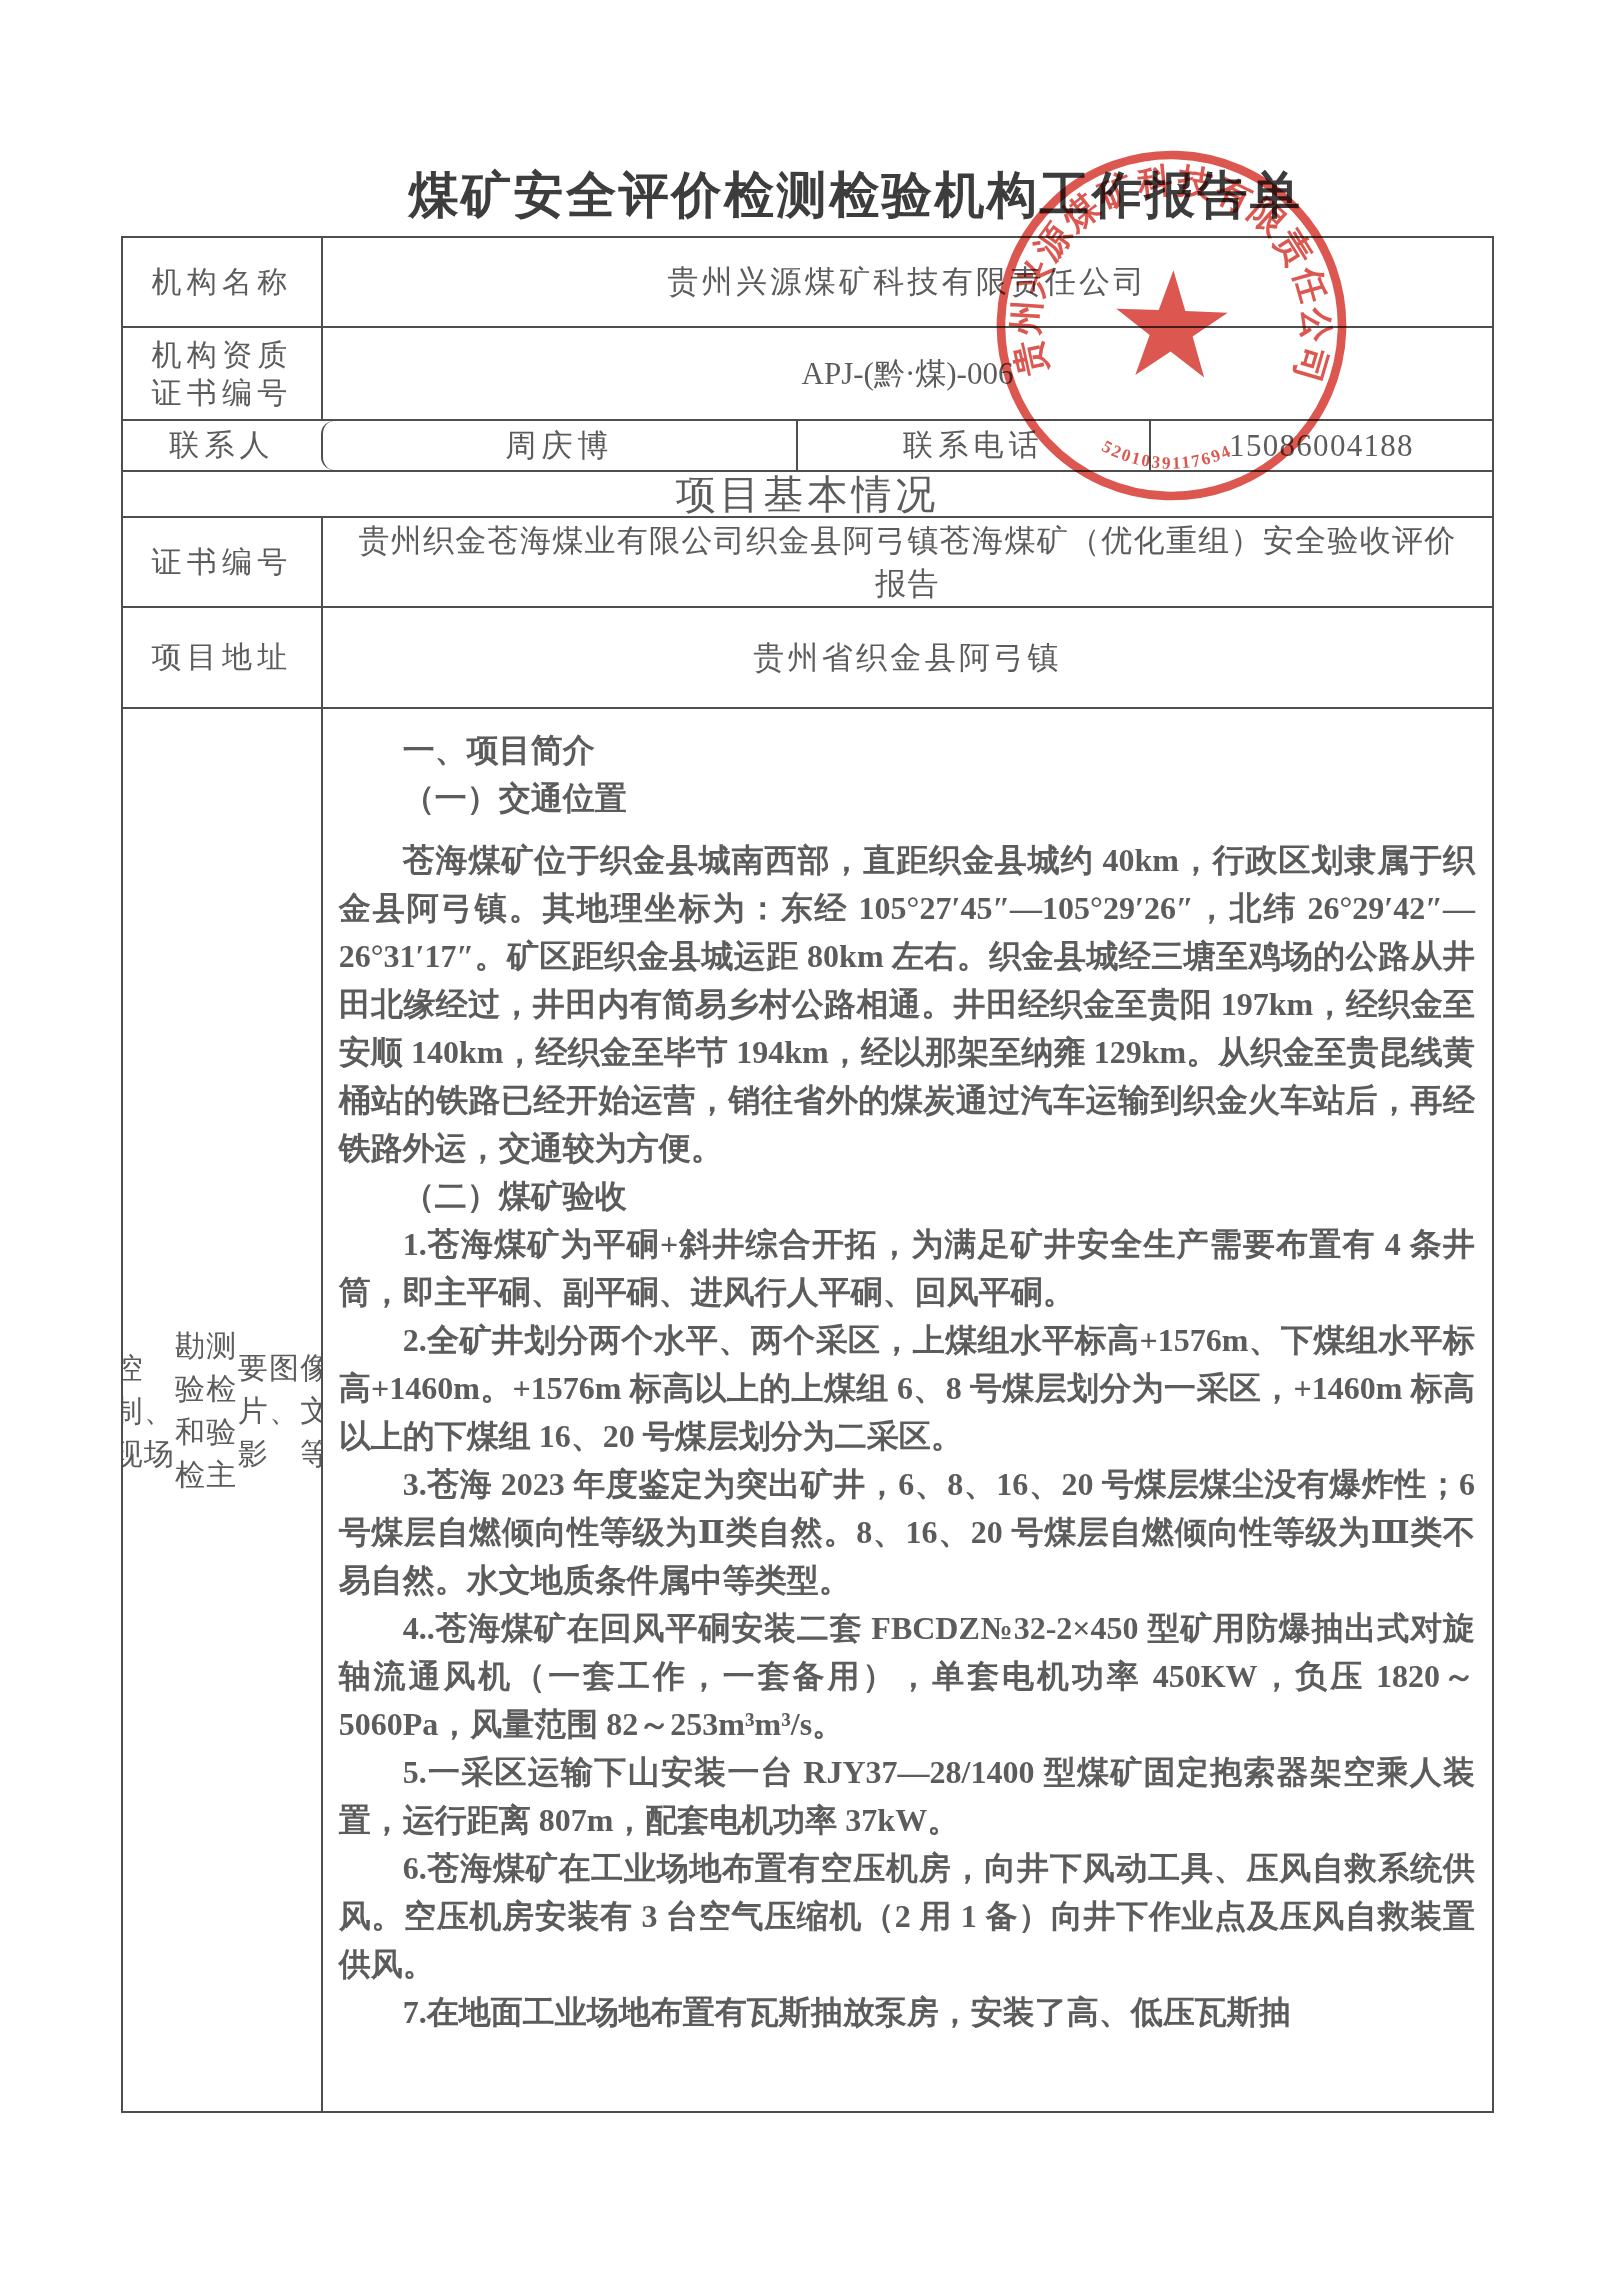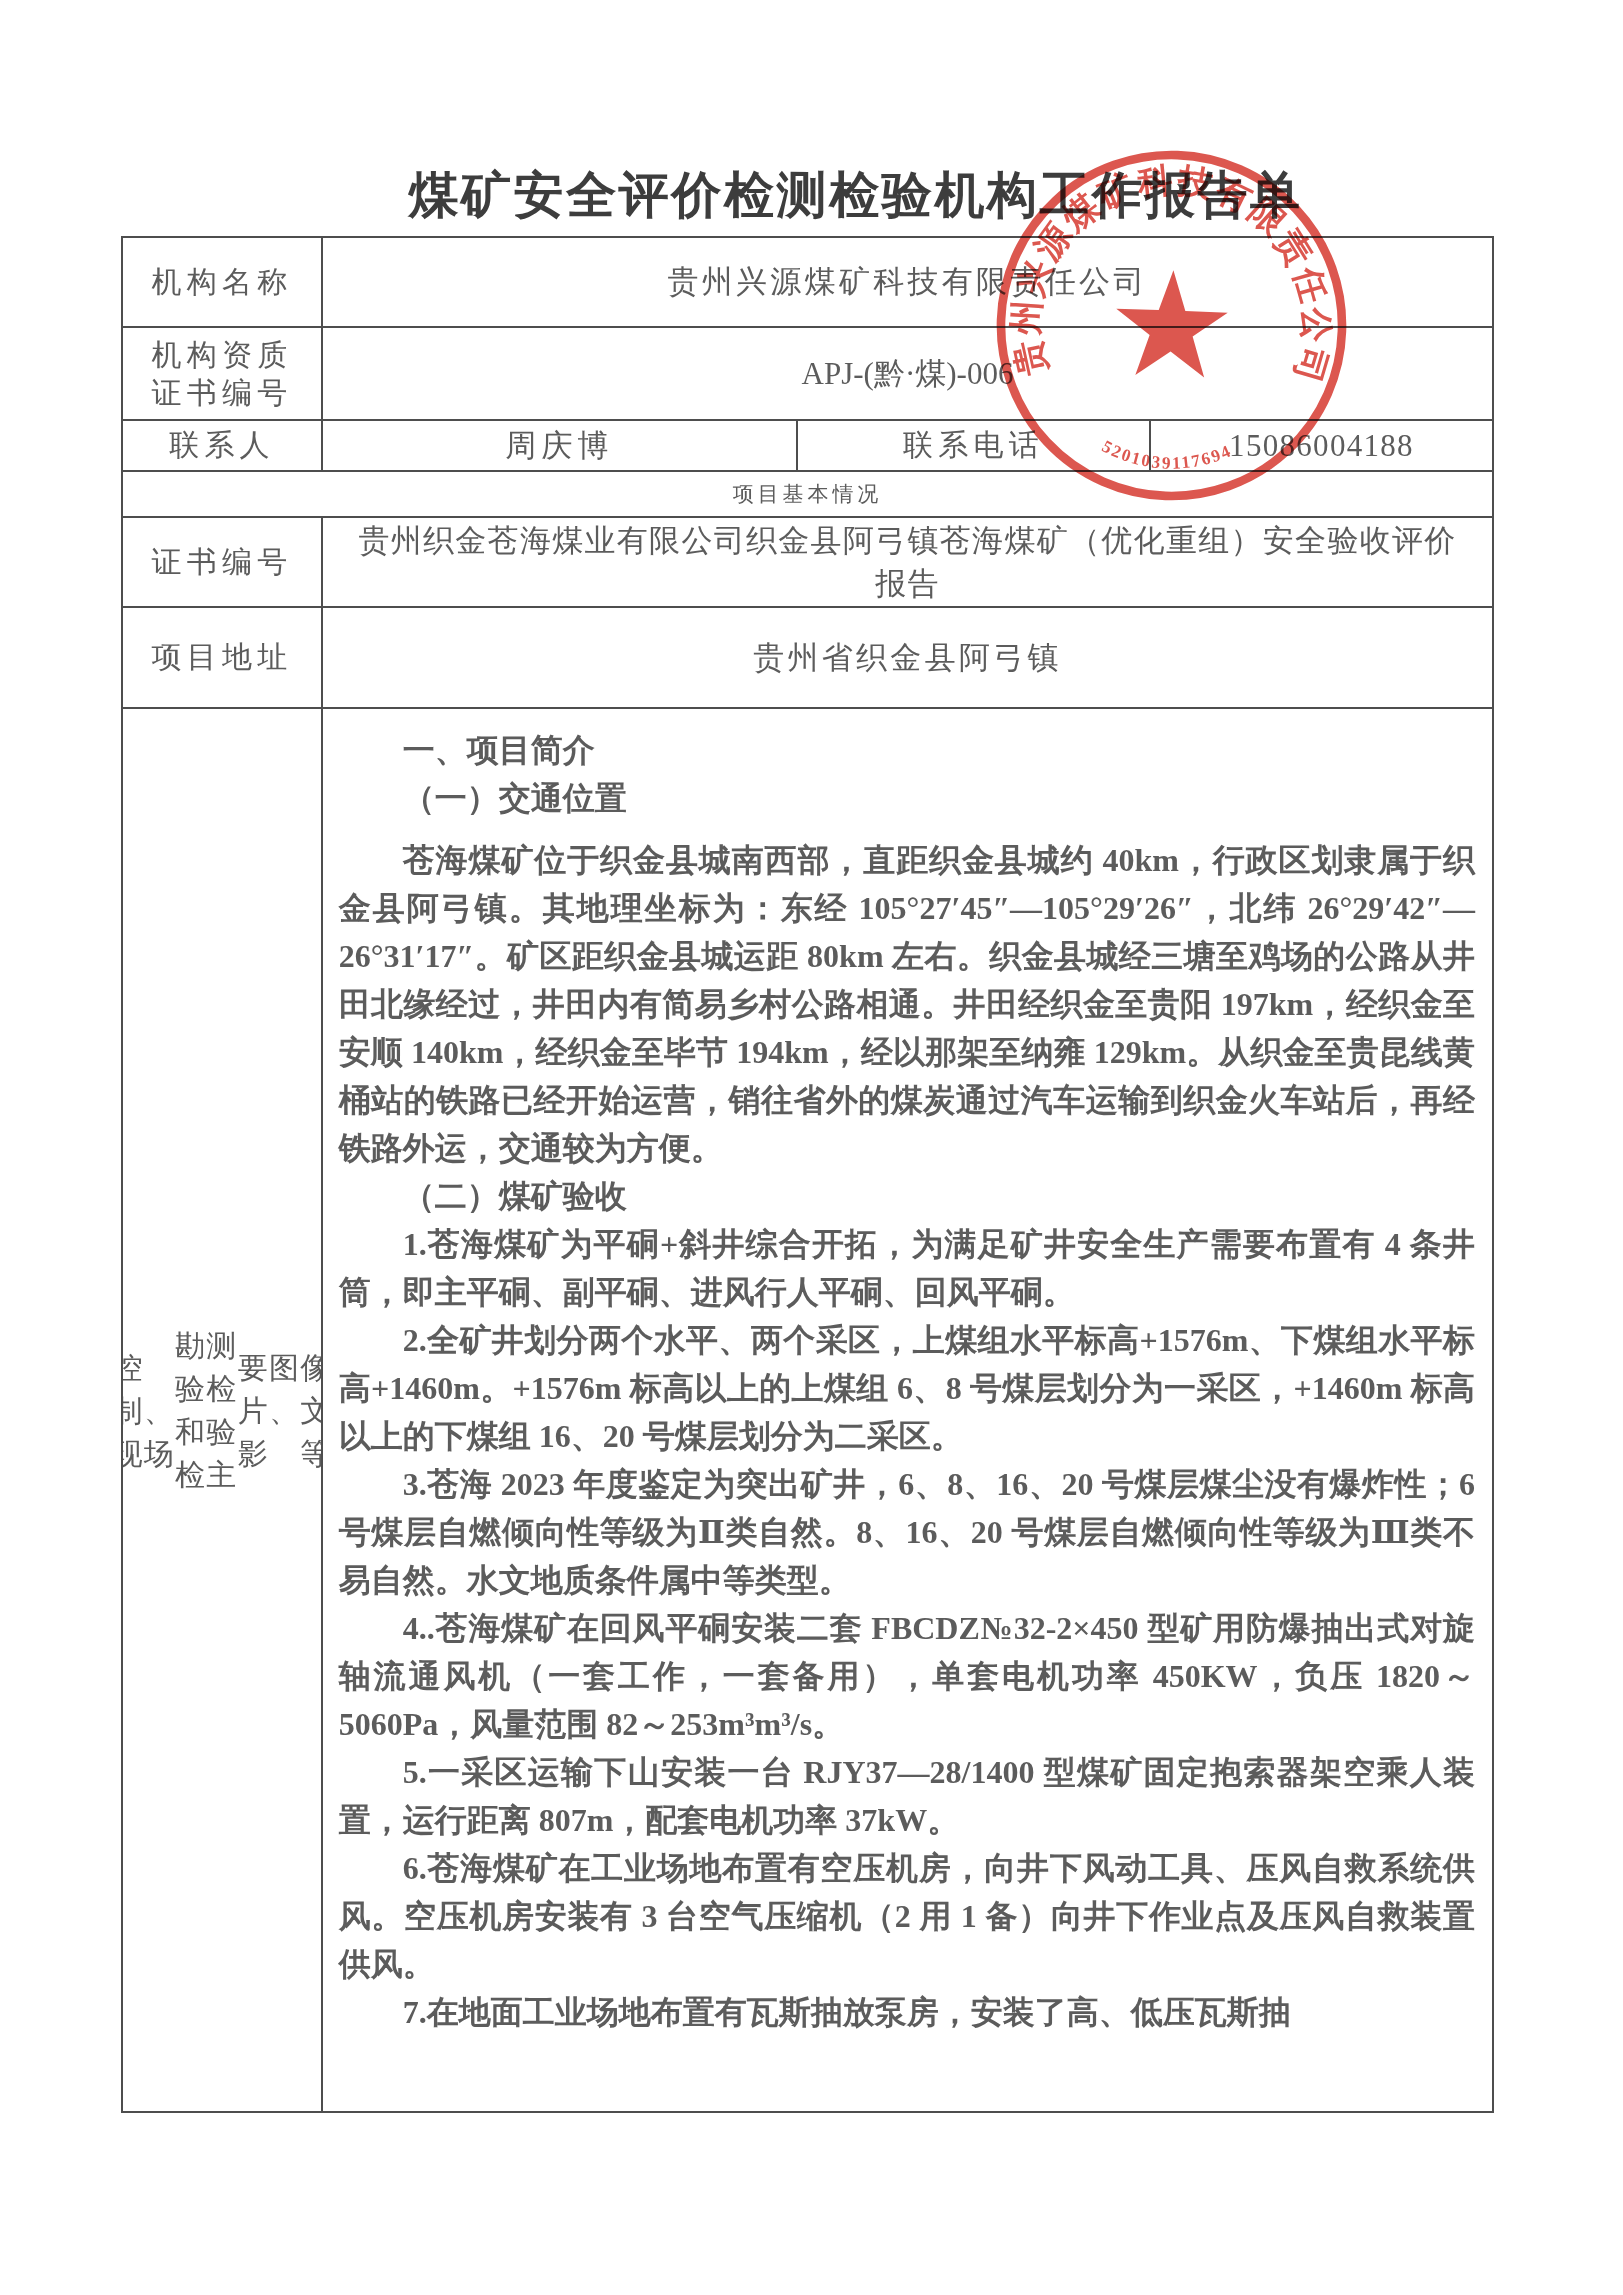"周庆博" .r3 .c-contact-value { border-radius: none -> 13px }
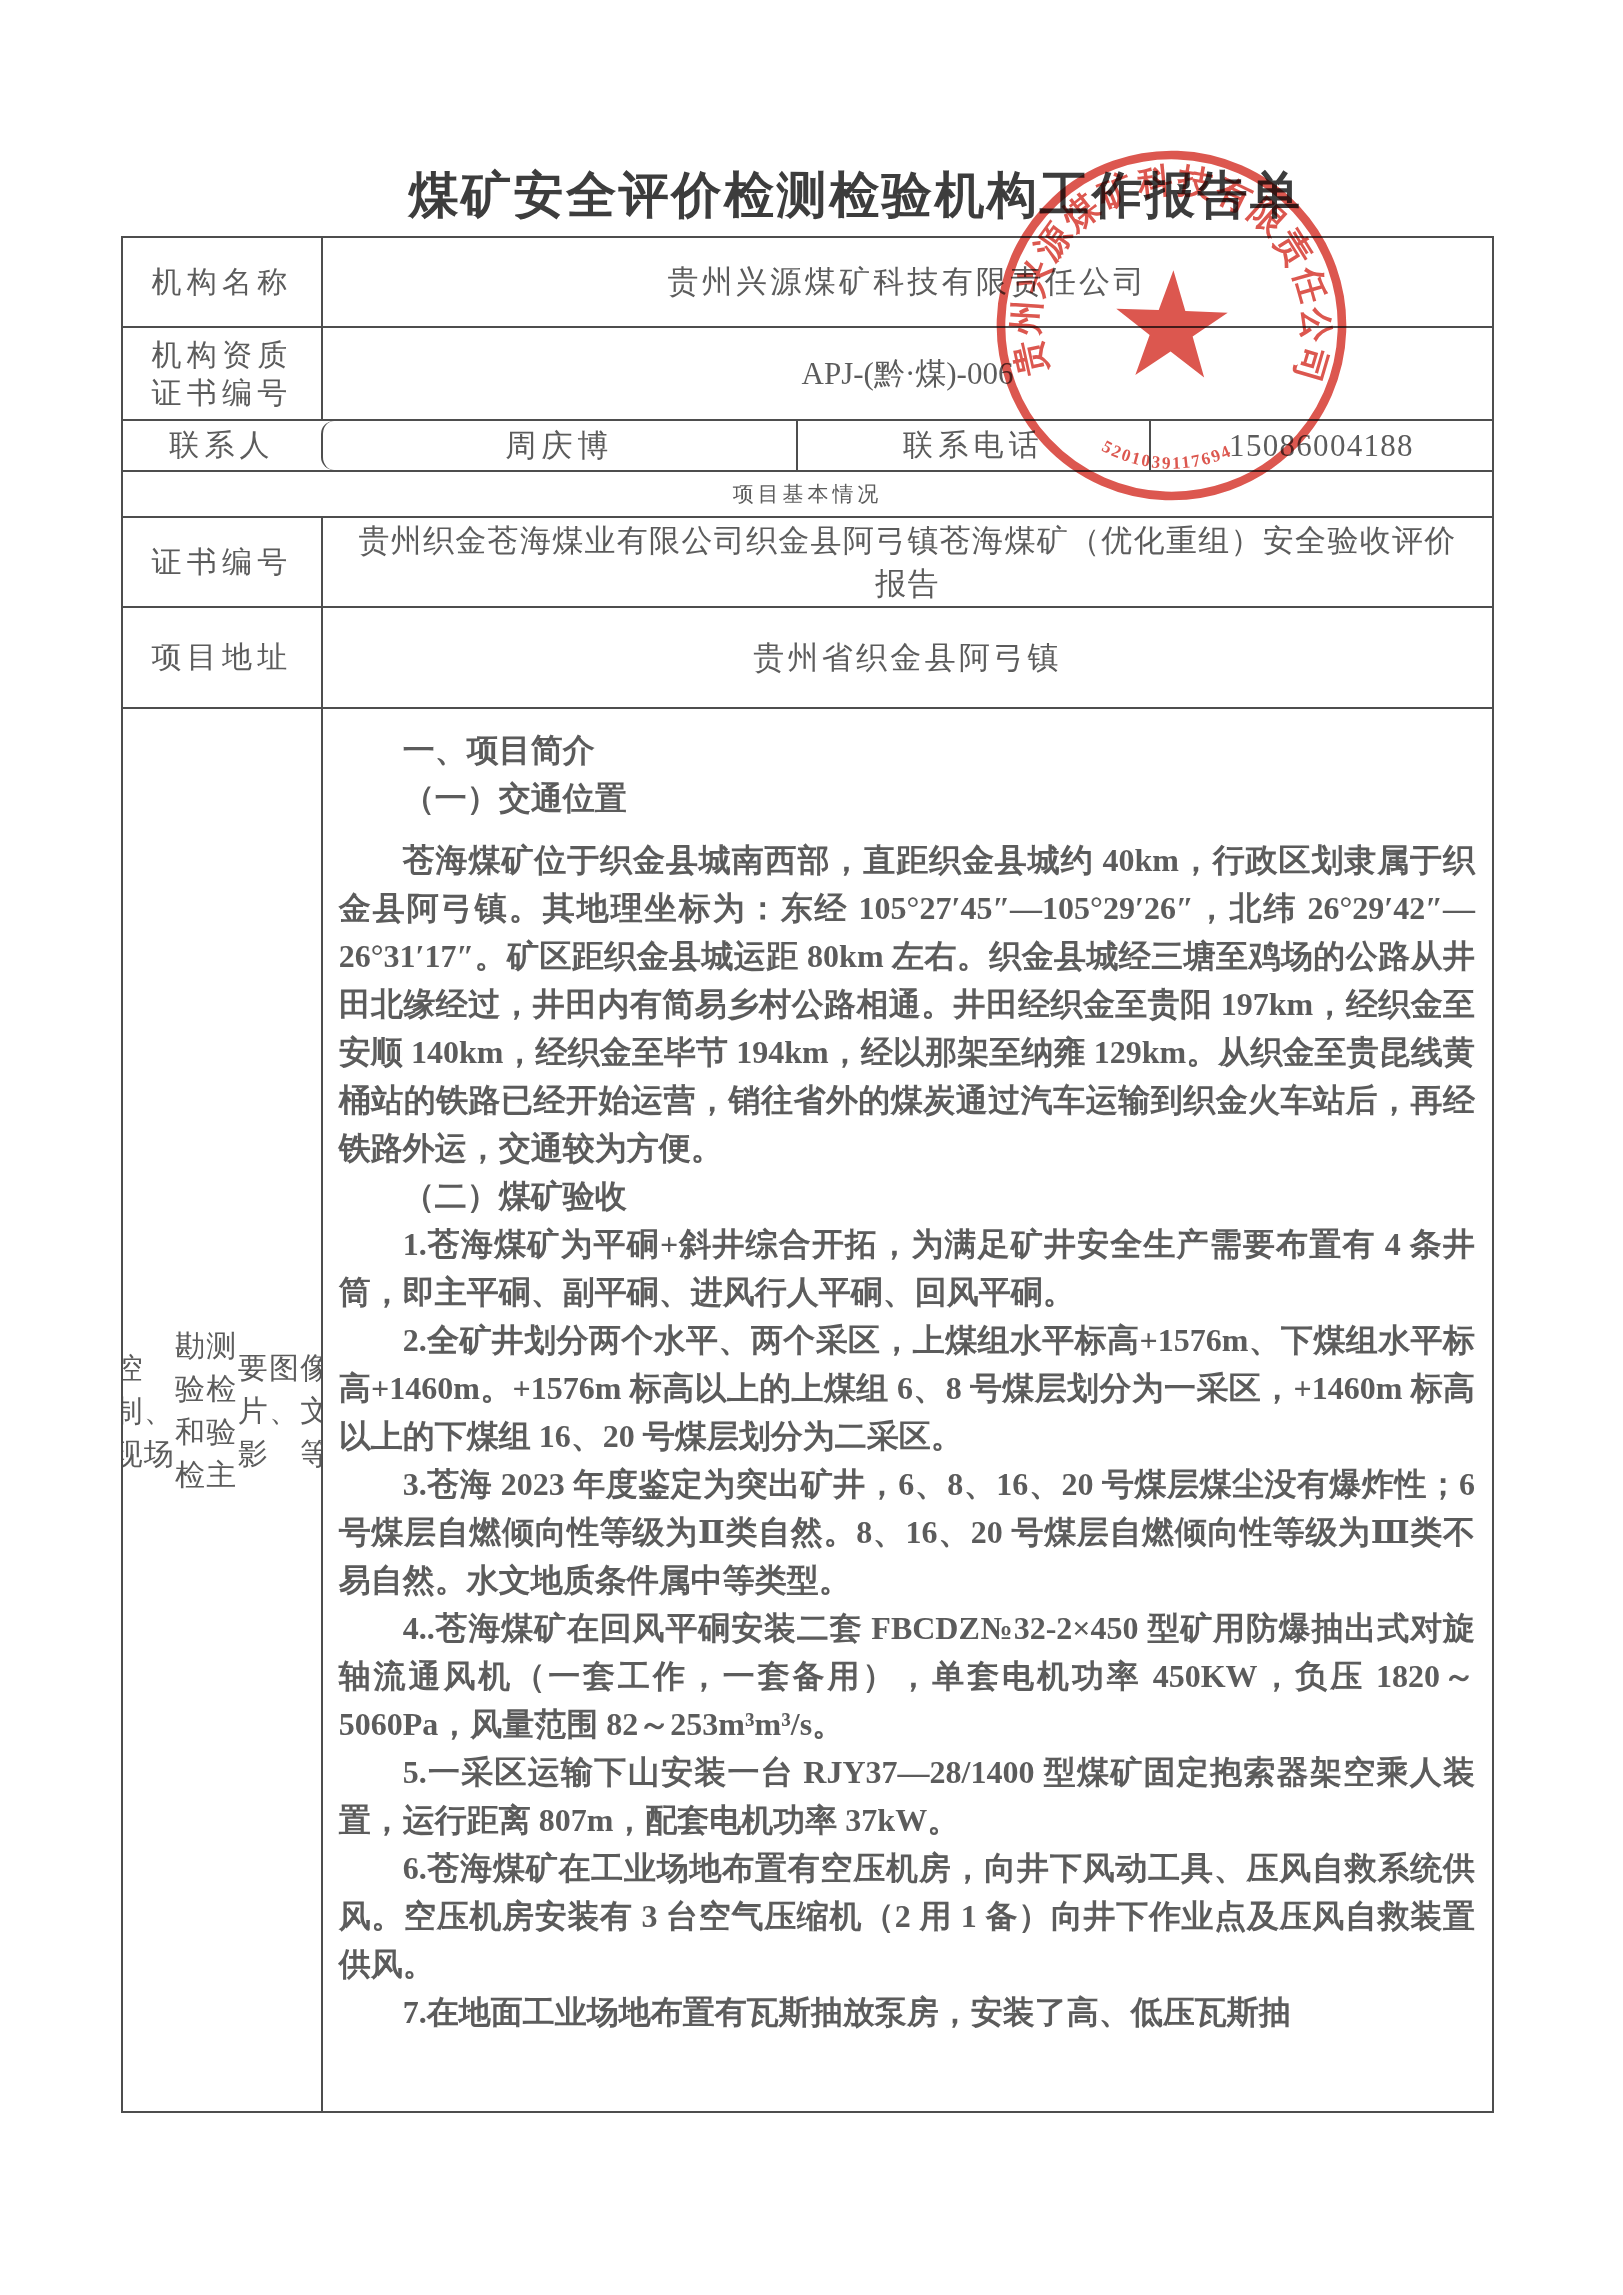"项目基本情况" .section-header { font-size: 21px -> 40px }
